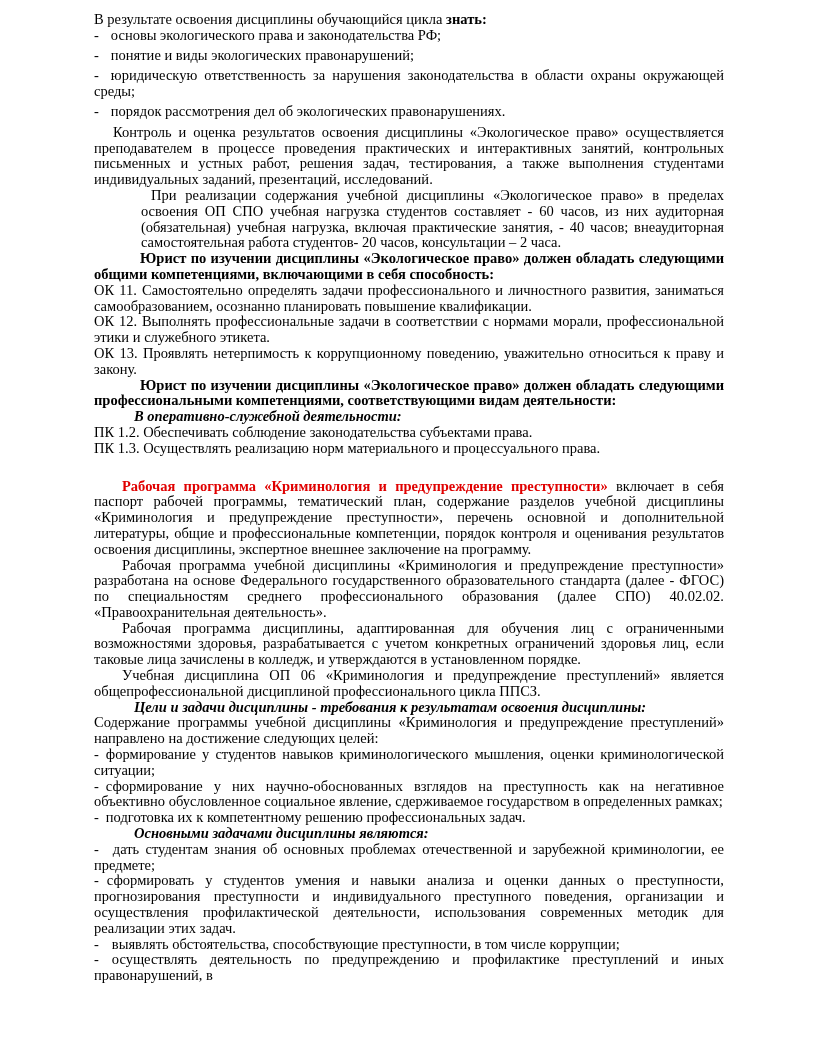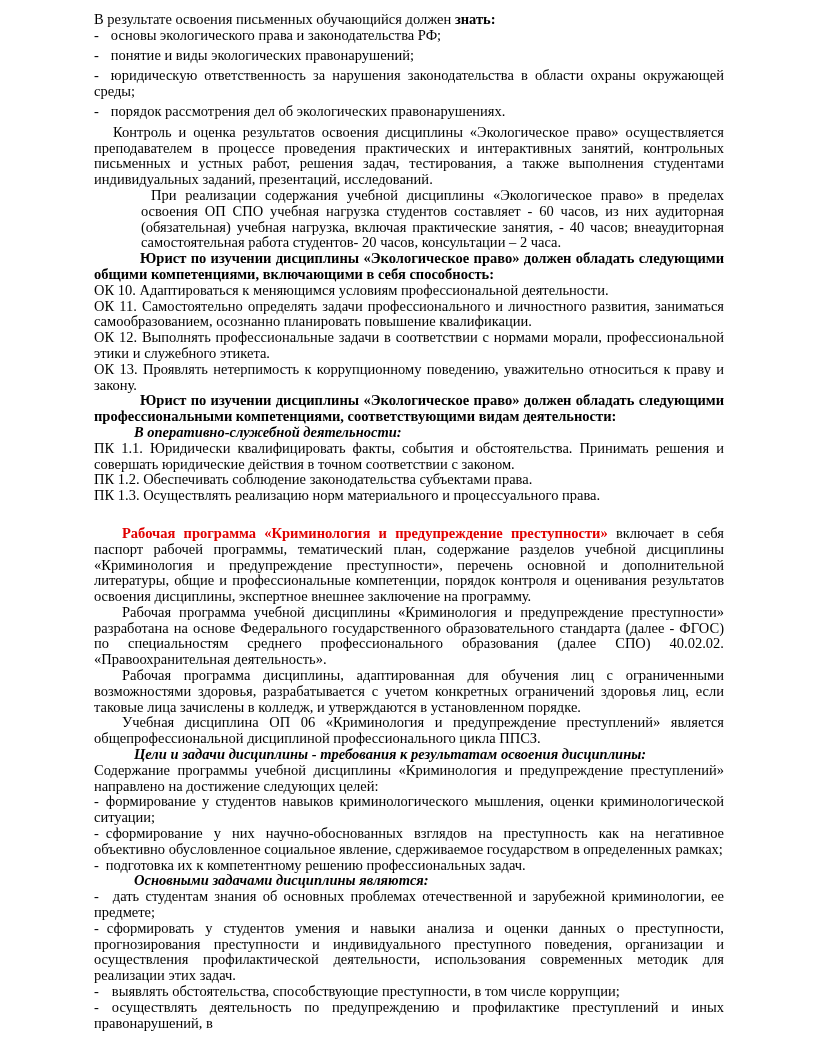"В результате освоения письменных" span.s-r { text: письменных обучающийся должен -> дисциплины обучающийся цикла }
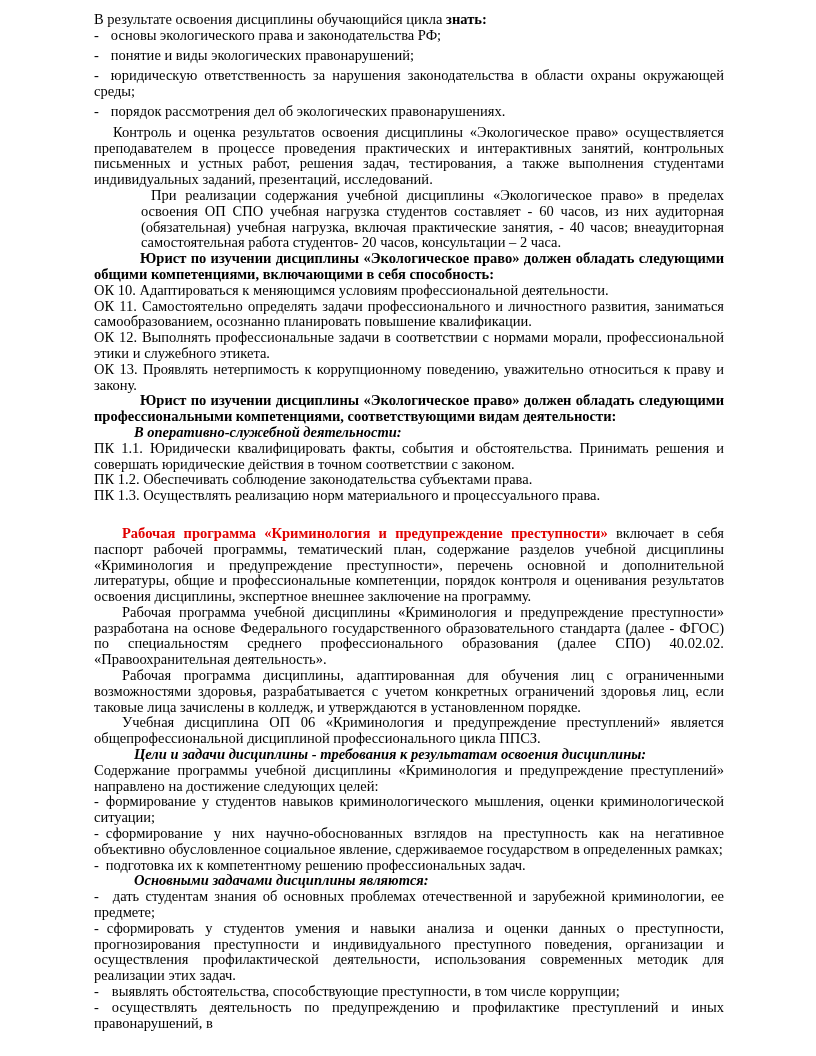"ОК 10. Адаптироваться к меняющимся" div.blk { html: <div><span>ОК 10. Адаптироваться к меняющимся условиям профессиональной деятельности.</span></div> -> none }
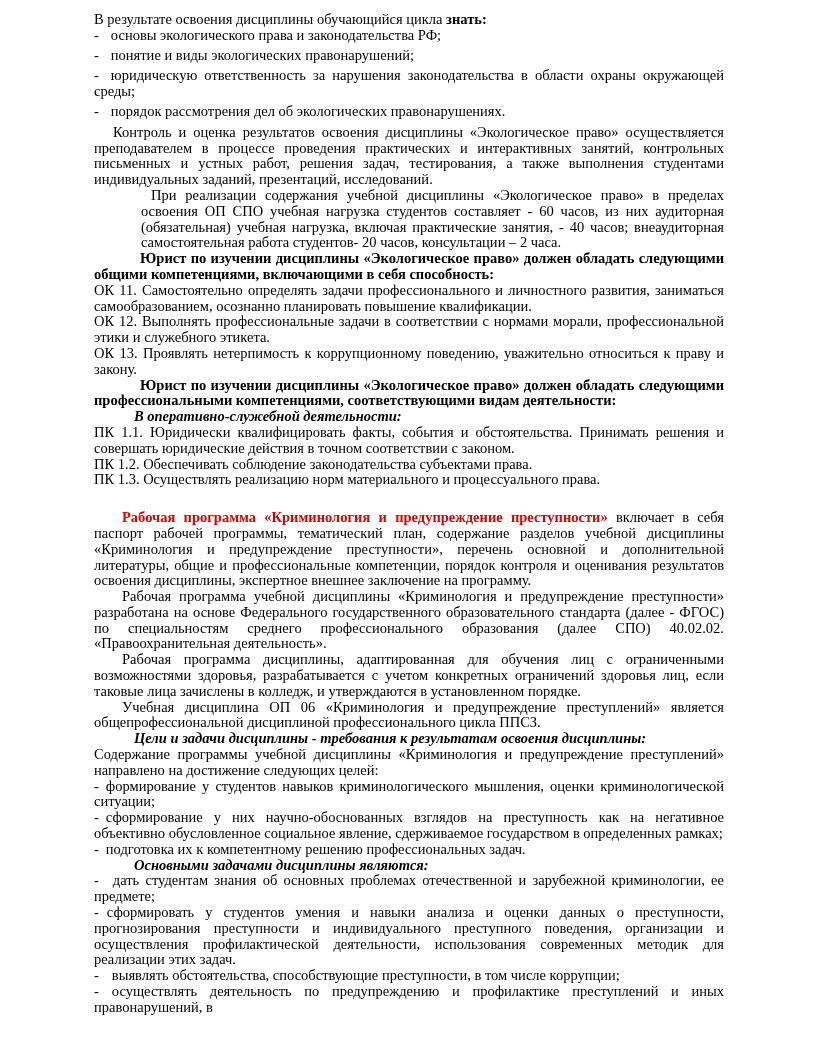"ПК 1.1. Юридически квалифицировать" div.blk { html: <div><span>ПК 1.1. Юридически квалифицировать факты, события и обстоятельства. Принимать решения и совершать юридические действия в точном соответствии с законом.</span></div> -> none }
